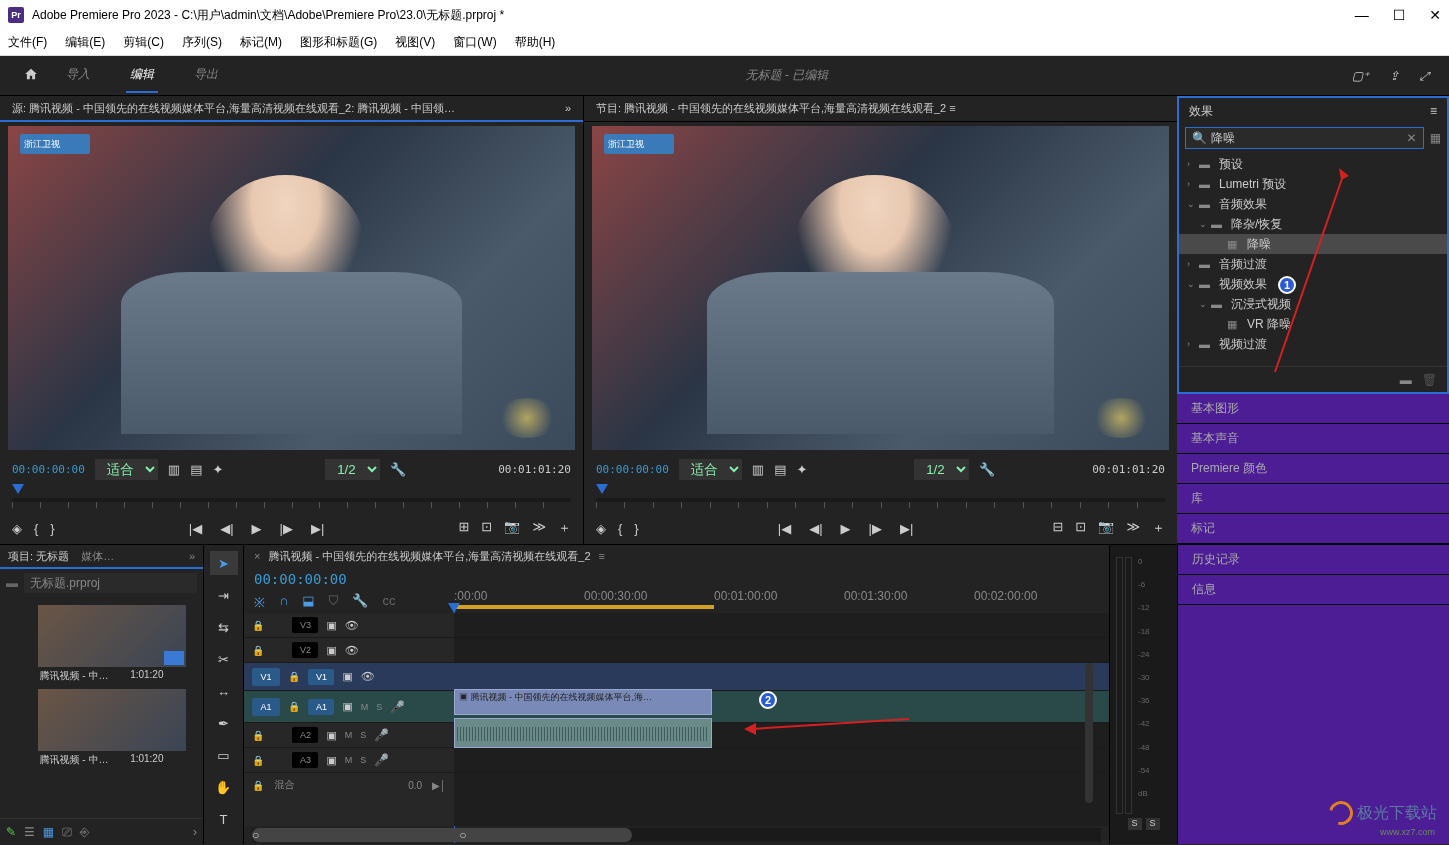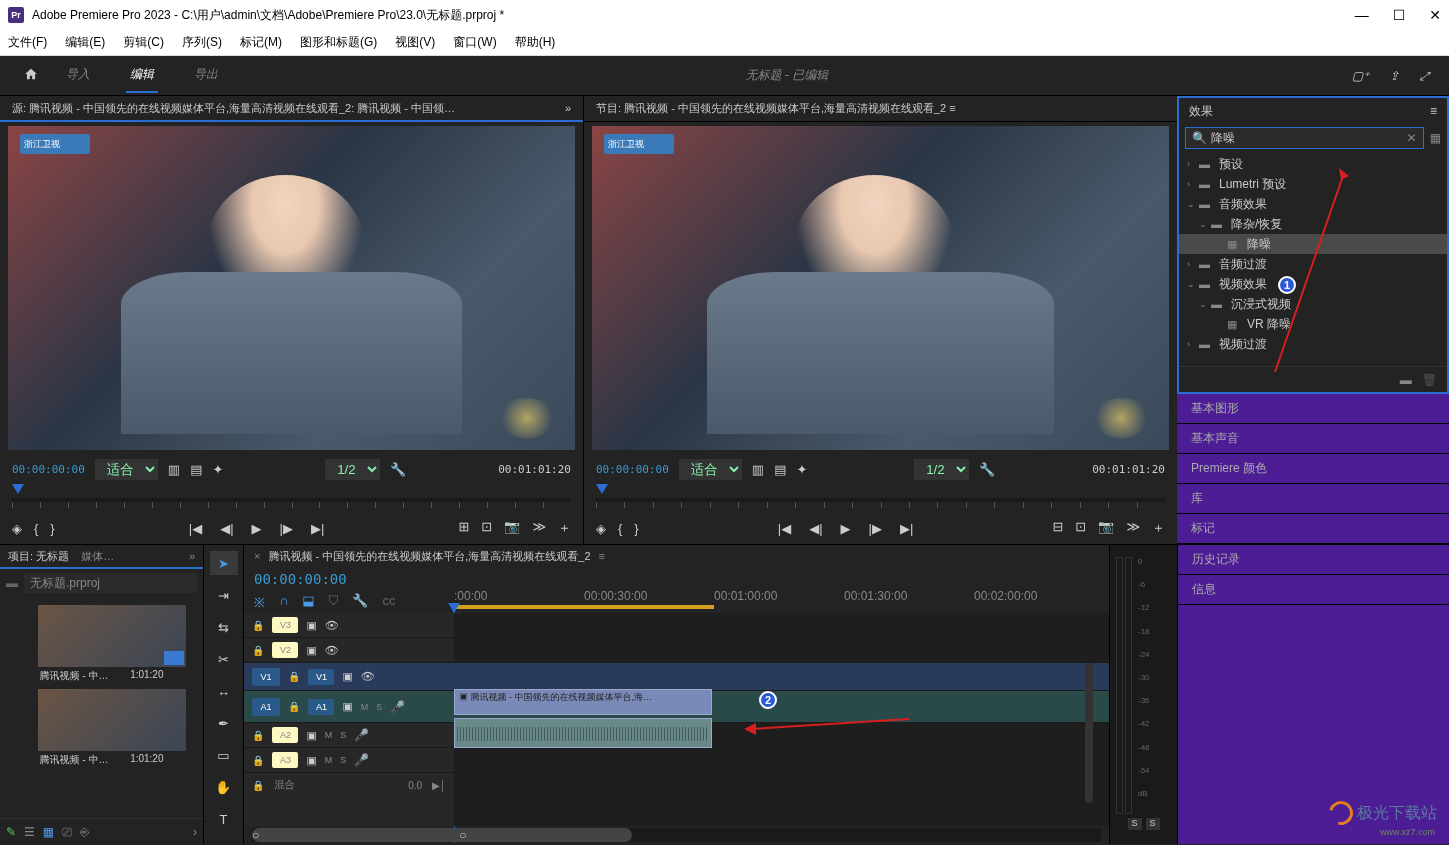"V3" .th-tgt.dim { background: #fef9c3 -> #000000; margin-left: none -> 20px }
